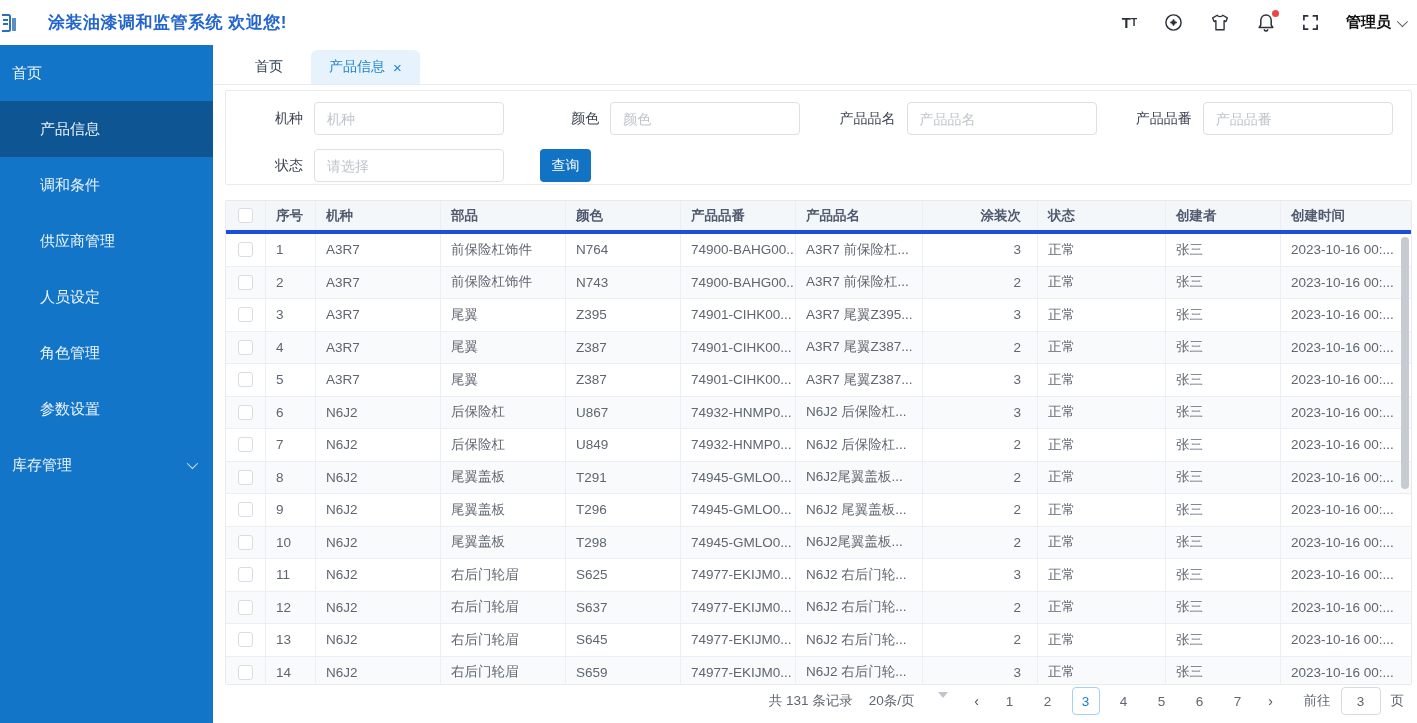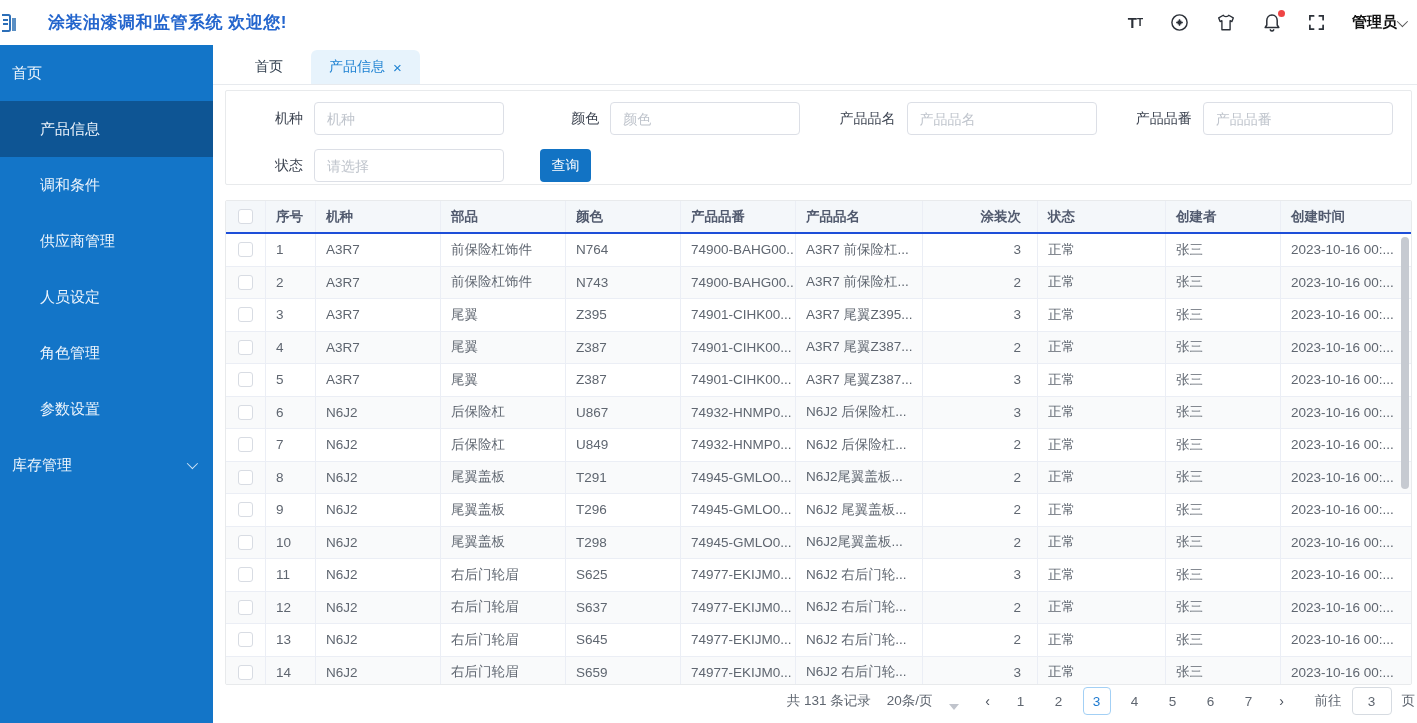"管理员" .user-area { gap: 0 -> 6px }
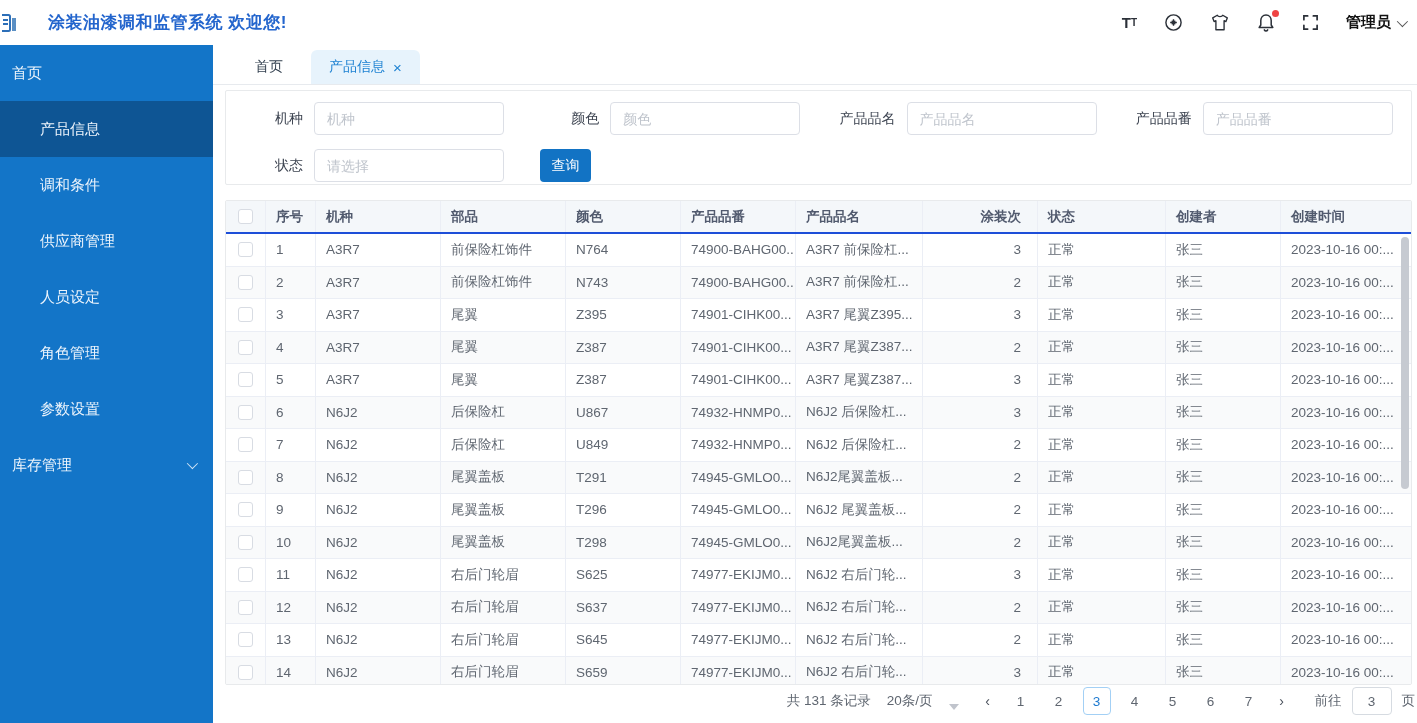"序号" .thead { border-bottom: 2px solid #1d4ed8 -> 4px solid #1d4ed8 }
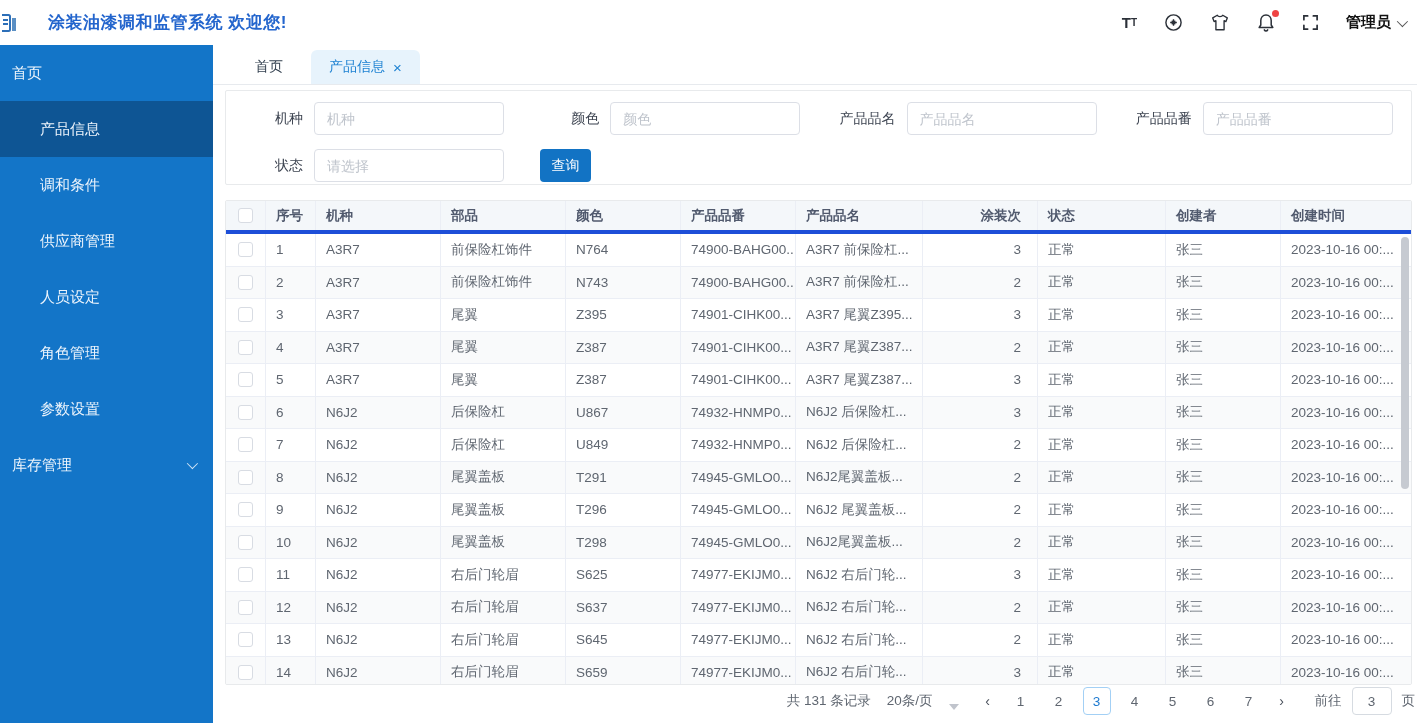"共 131 条记录" .pager { right: 2px -> 13px }
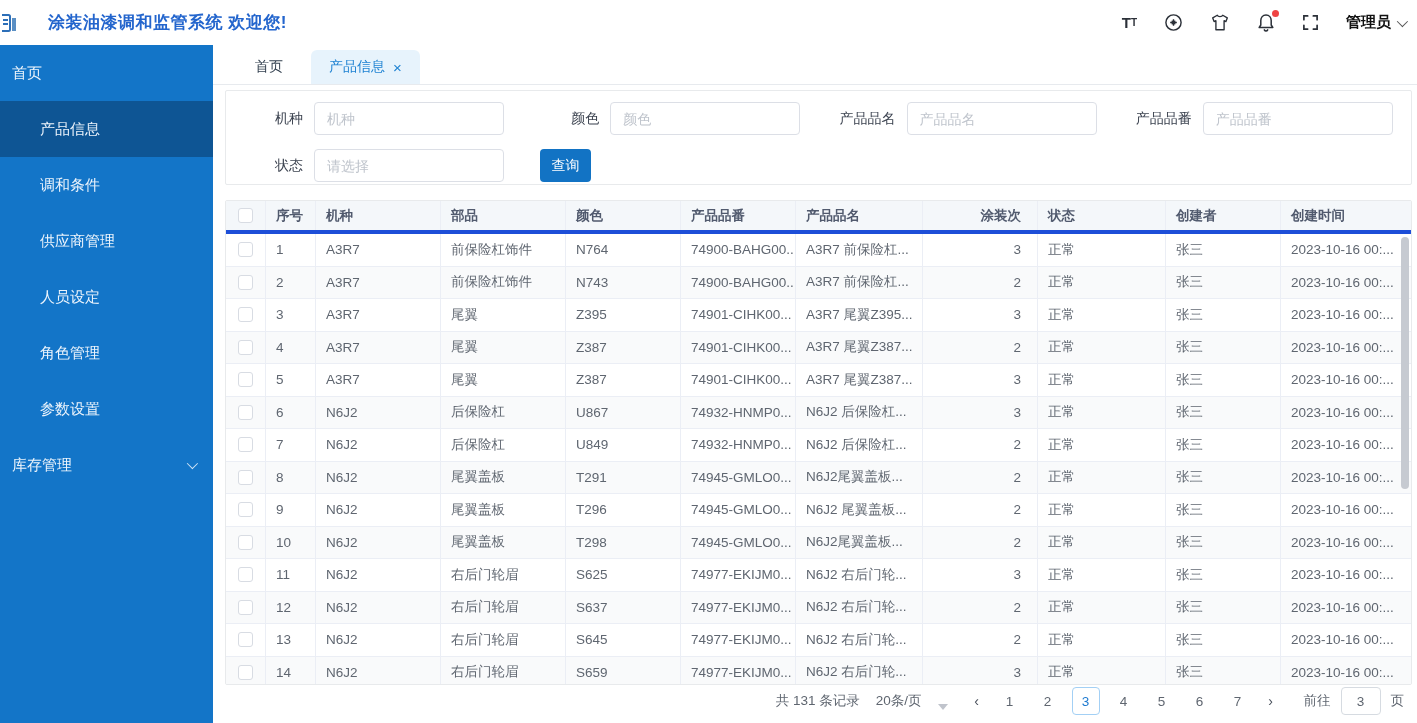"20条/页" .pg-size { align-items: flex-end -> flex-start; gap: 16px -> 23px }
